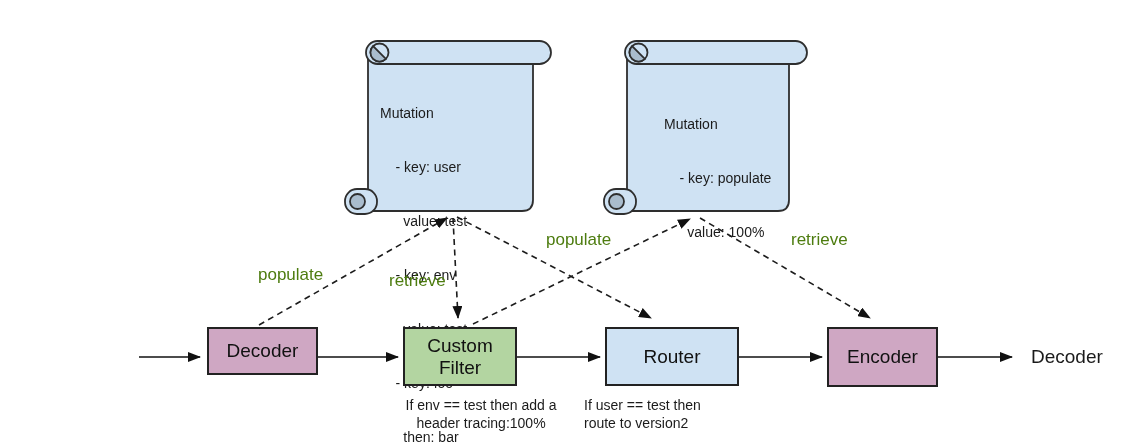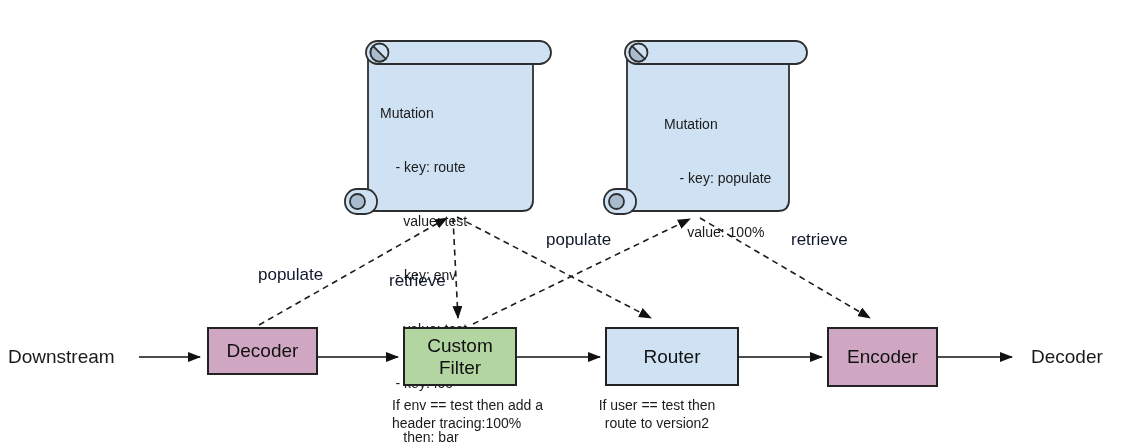"- key: route" div { text: route -> user }
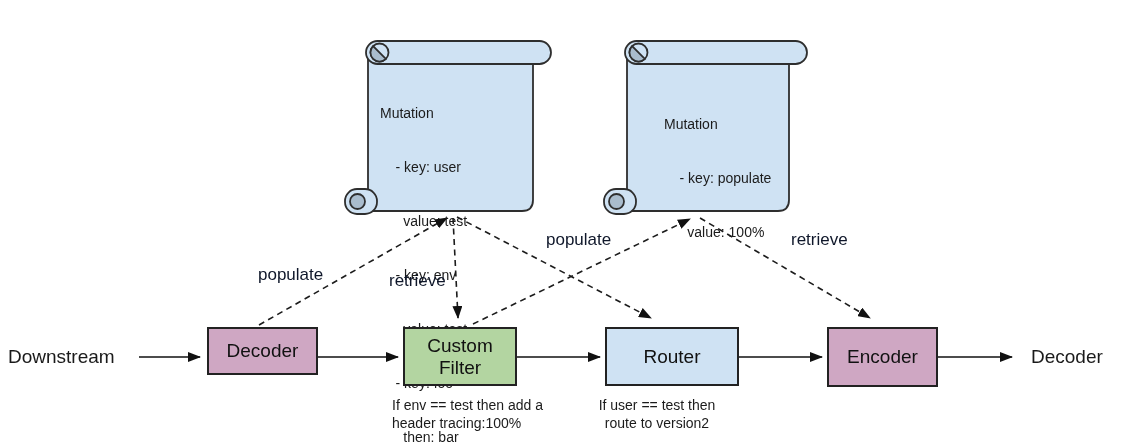"populate" .edge-label { color: #0f172a -> #4d7c0f }
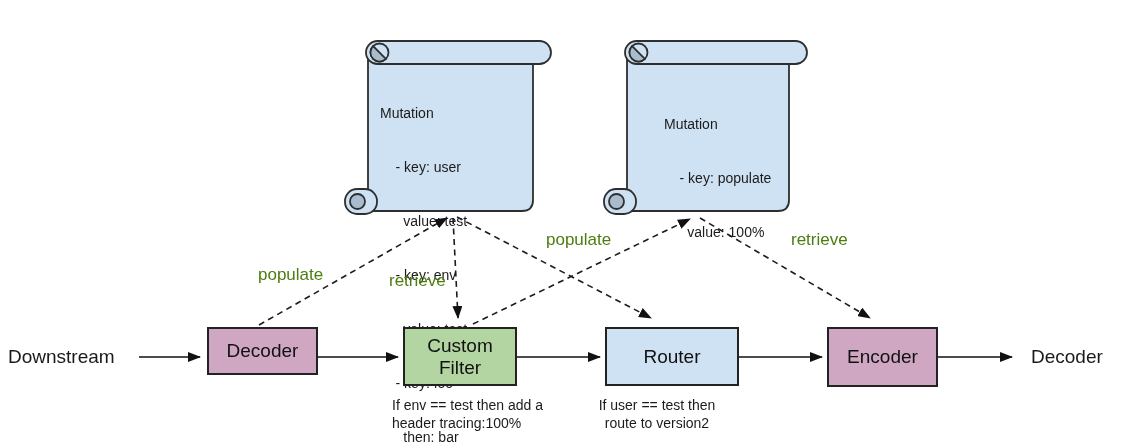"Downstream" div.endpoint { html: <div>Downstream</div> -> none }
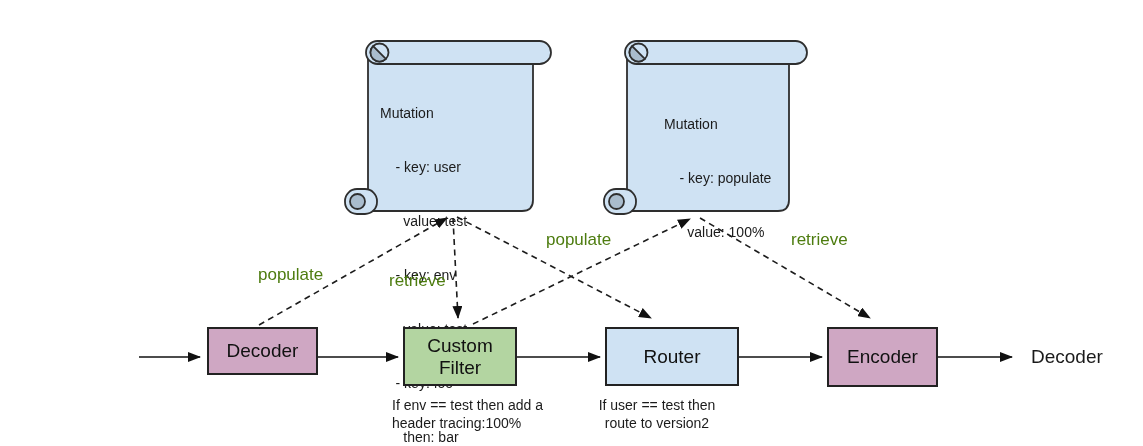"If env == test then" #note-custom-filter { text-align: none -> center }
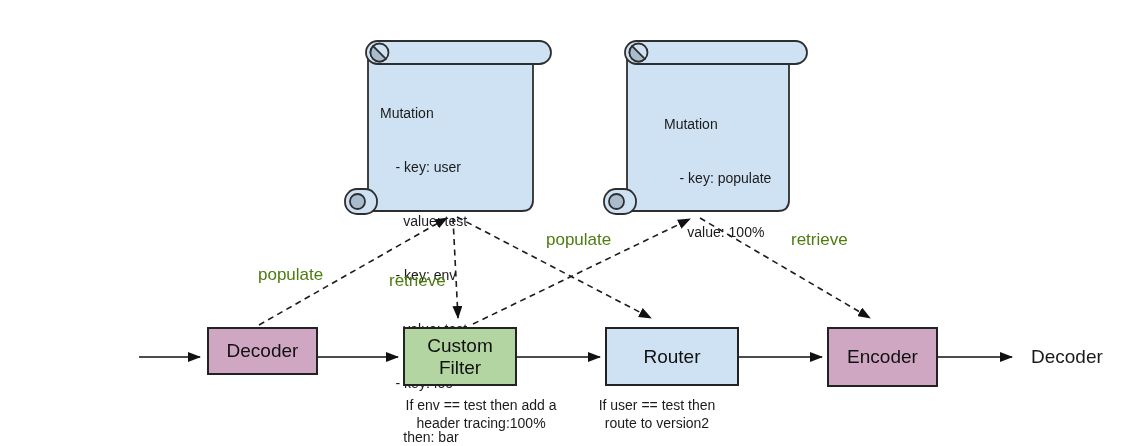"If user == test then" #note-router { text-align: center -> none }
